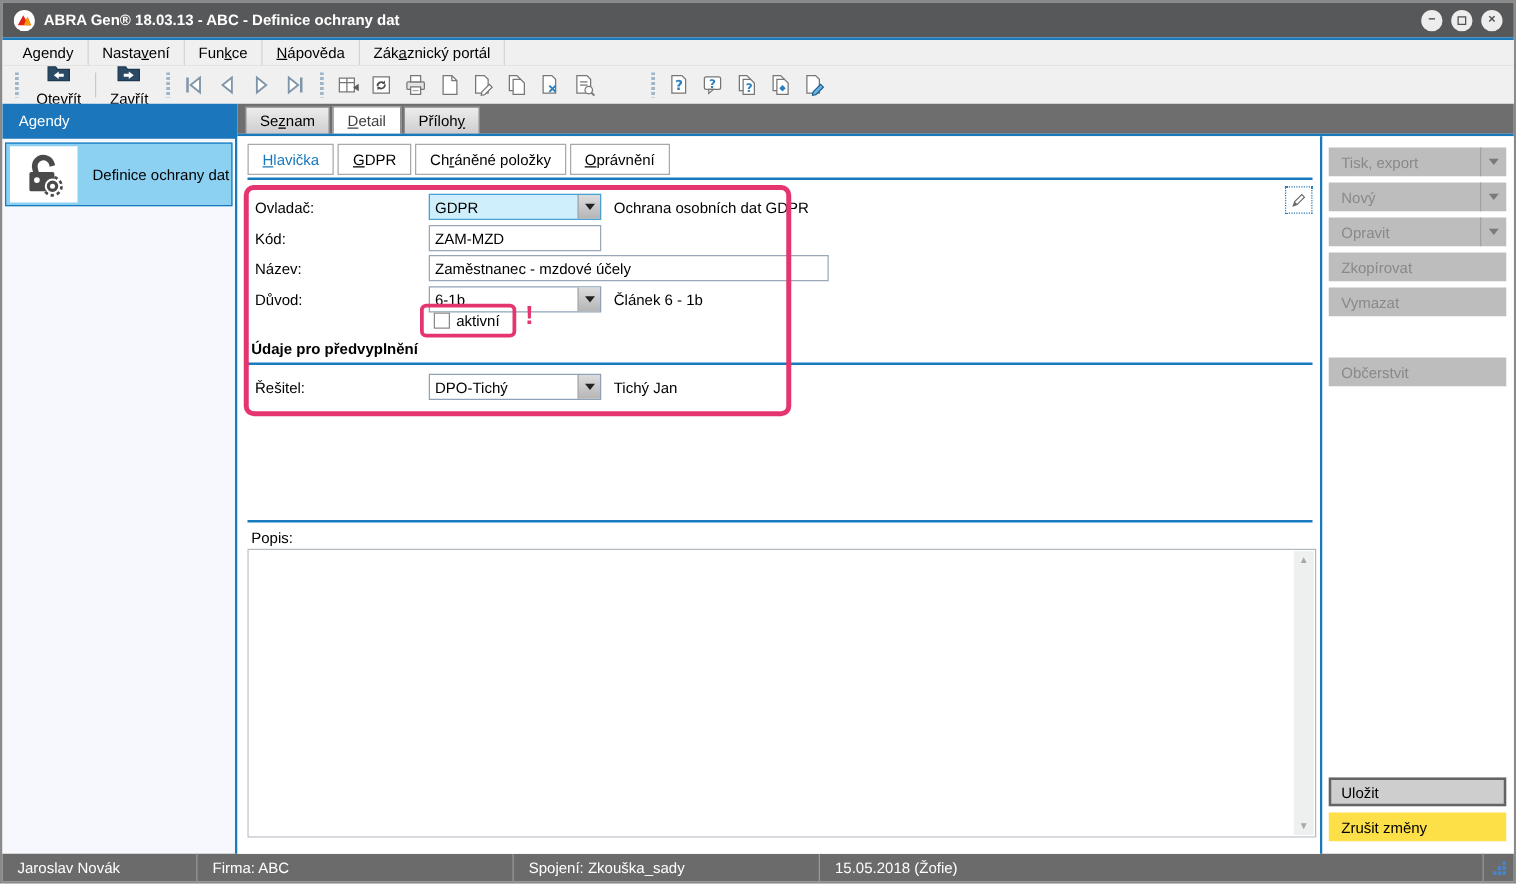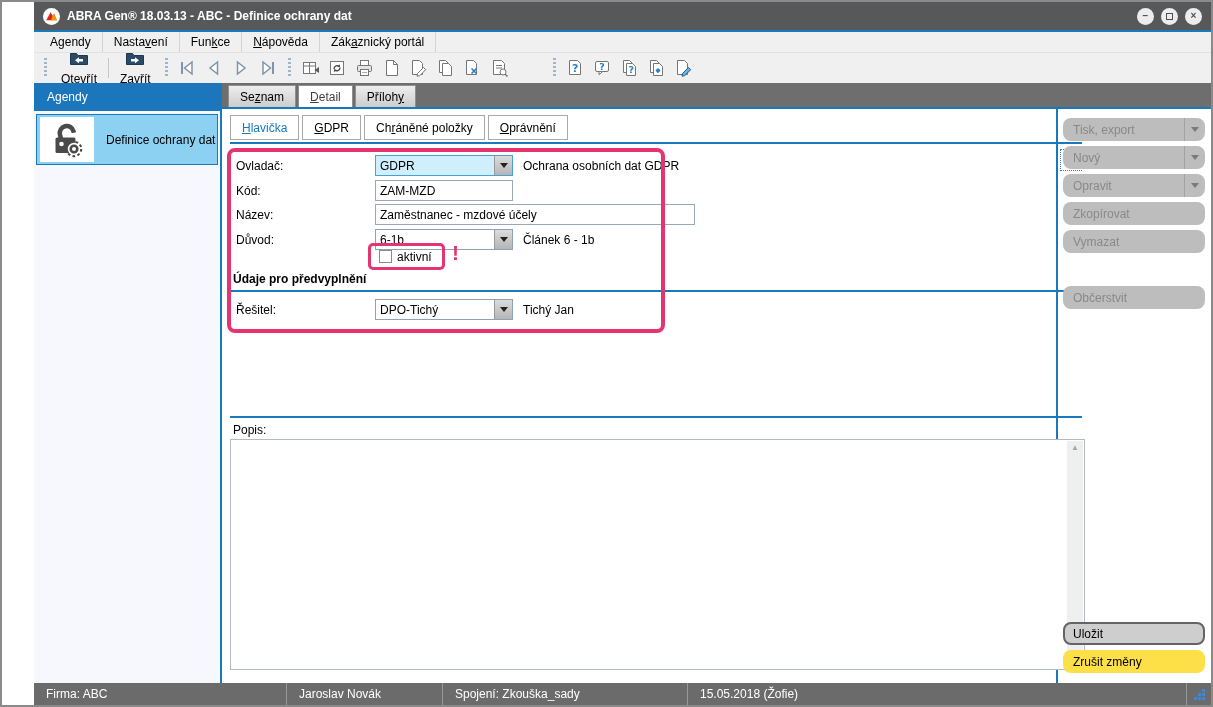"ABRA Gen® 18.03.13 - ABC" .window { padding-left: 32px -> none }
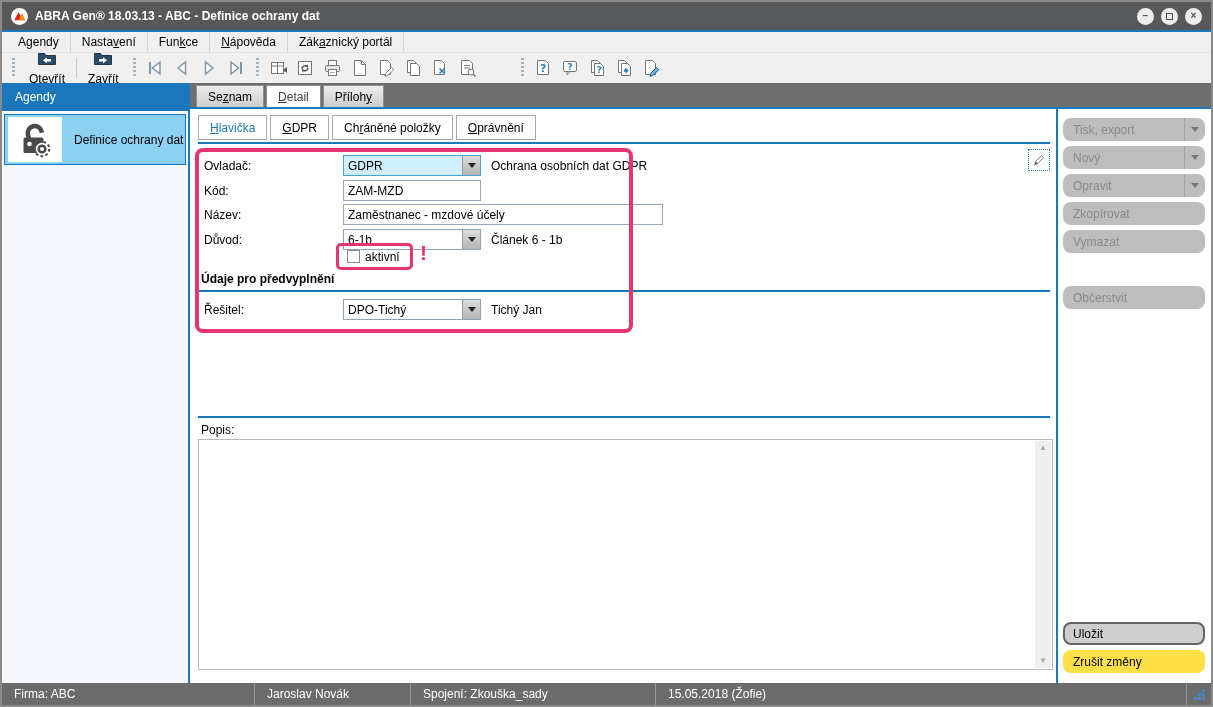"Tisk, export" .rbtn { border-radius: 8px -> none }
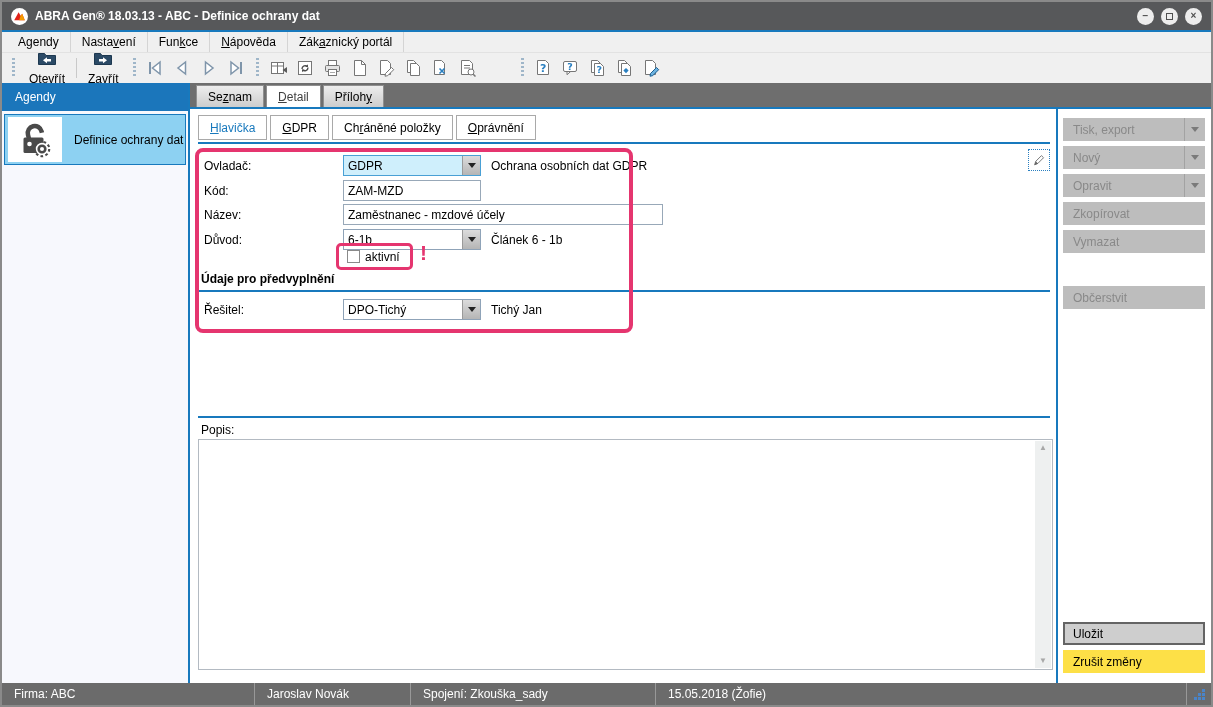"Firma: ABC" span.ssec { order: before "Jaroslav Novák" -> after "Jaroslav Novák" }
